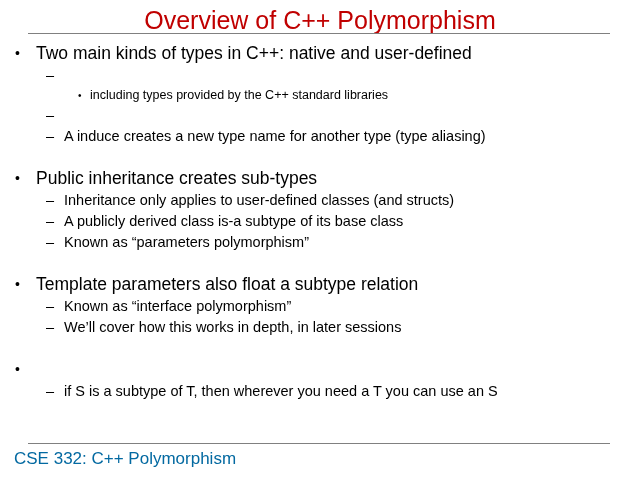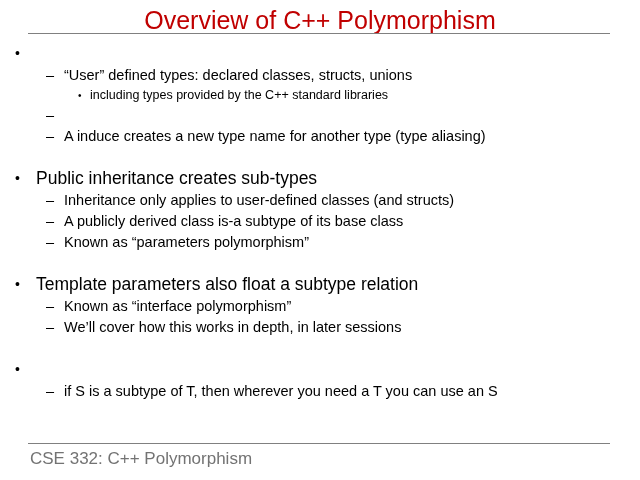"Two main kinds of types" span { html: none -> <span>Two main kinds of types in C++: native and user-defined</span> }
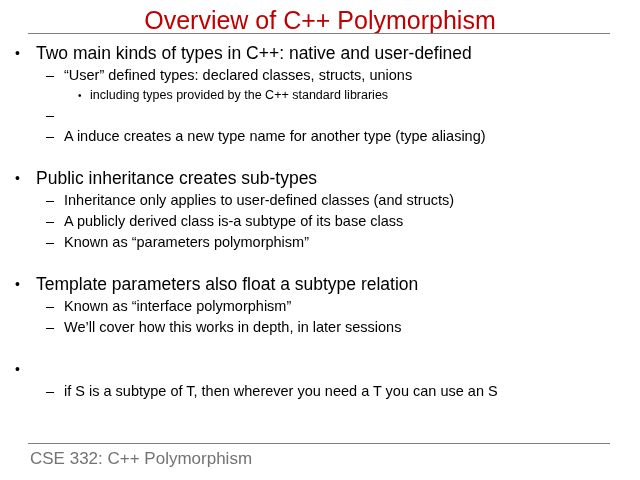"“User” defined types: declared classes," span { html: <span>“User” defined types: declared classes, structs, unions</span> -> none }
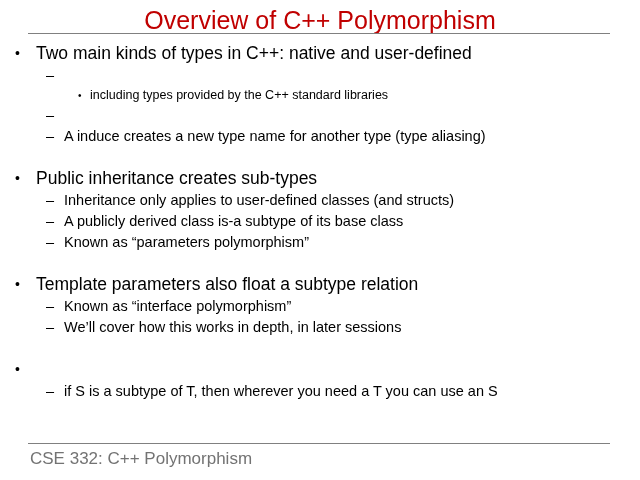"CSE 332: C++ Polymorphism" .footer-text { color: #737373 -> #0369a1; left: 30px -> 14px }
